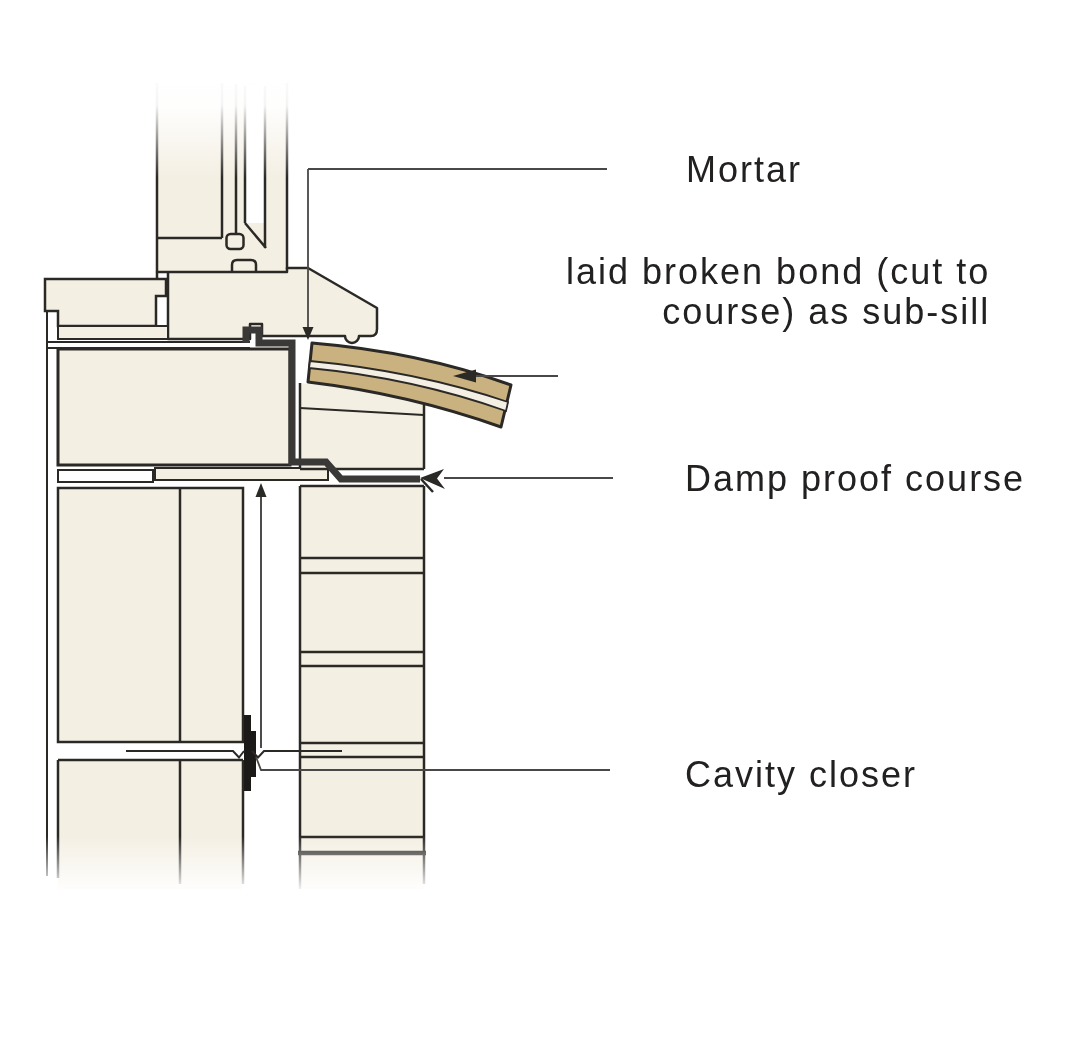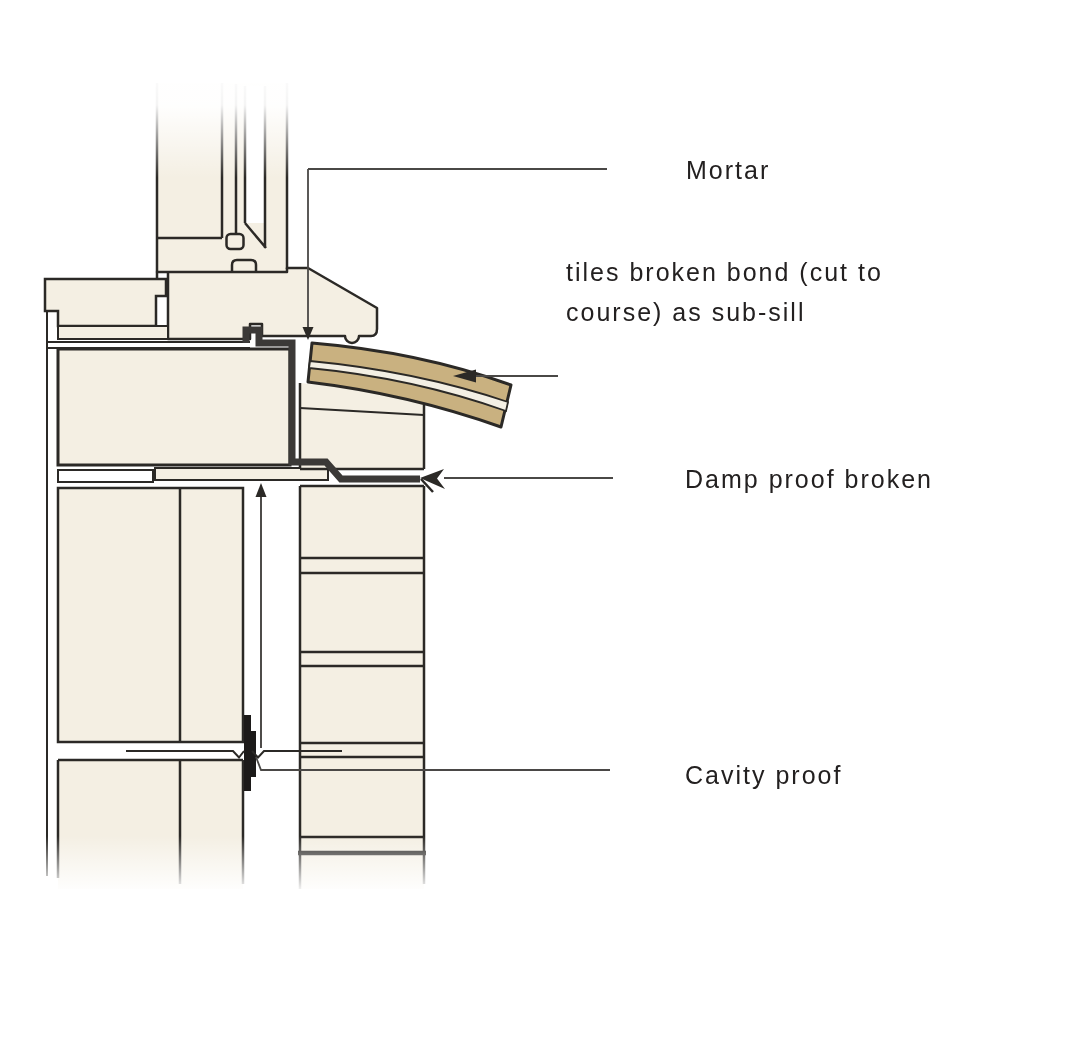"Mortar" .label { font-size: 25px -> 36px; text-align: none -> right }
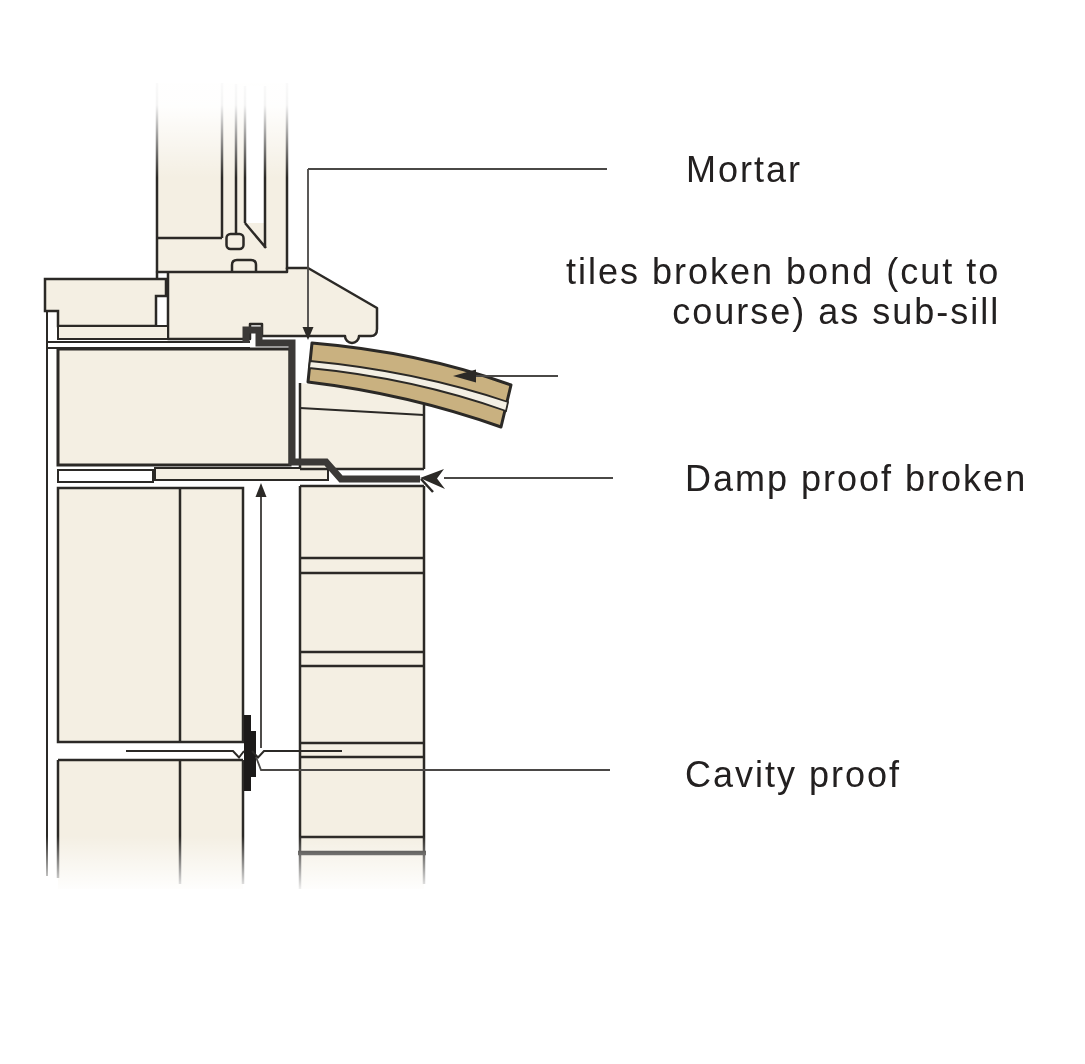"tiles broken bond (cut to" span { text: tiles -> laid }
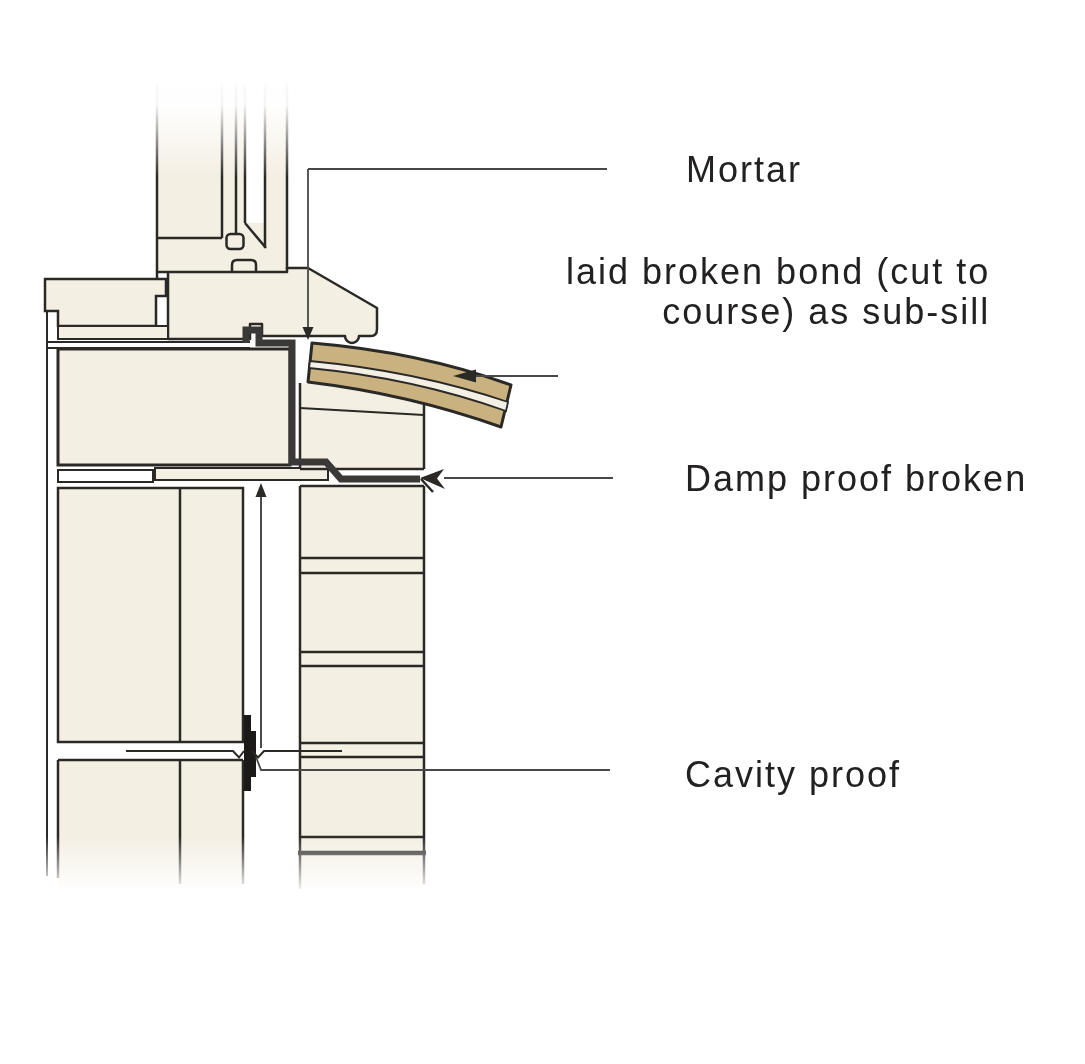"Damp proof broken" div.label { text: broken -> course }
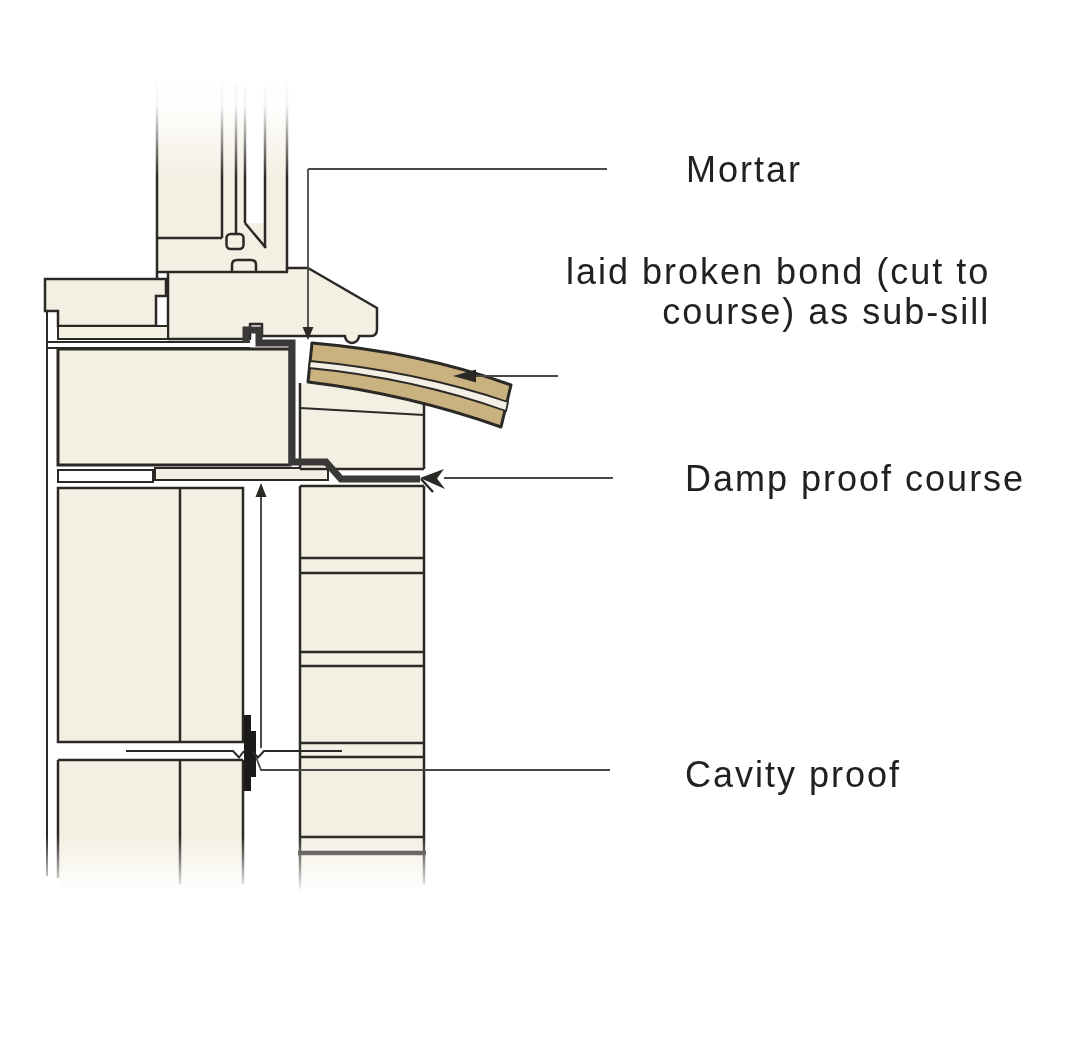"Cavity proof" div.label { text: proof -> closer }
